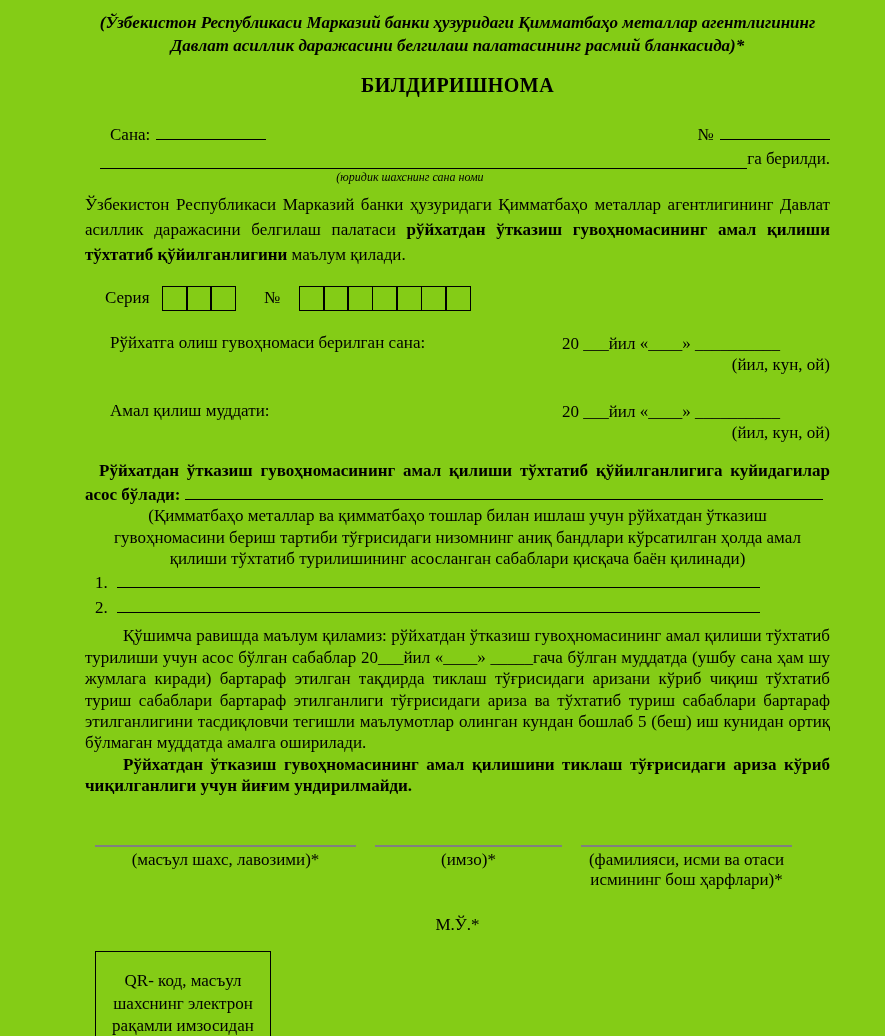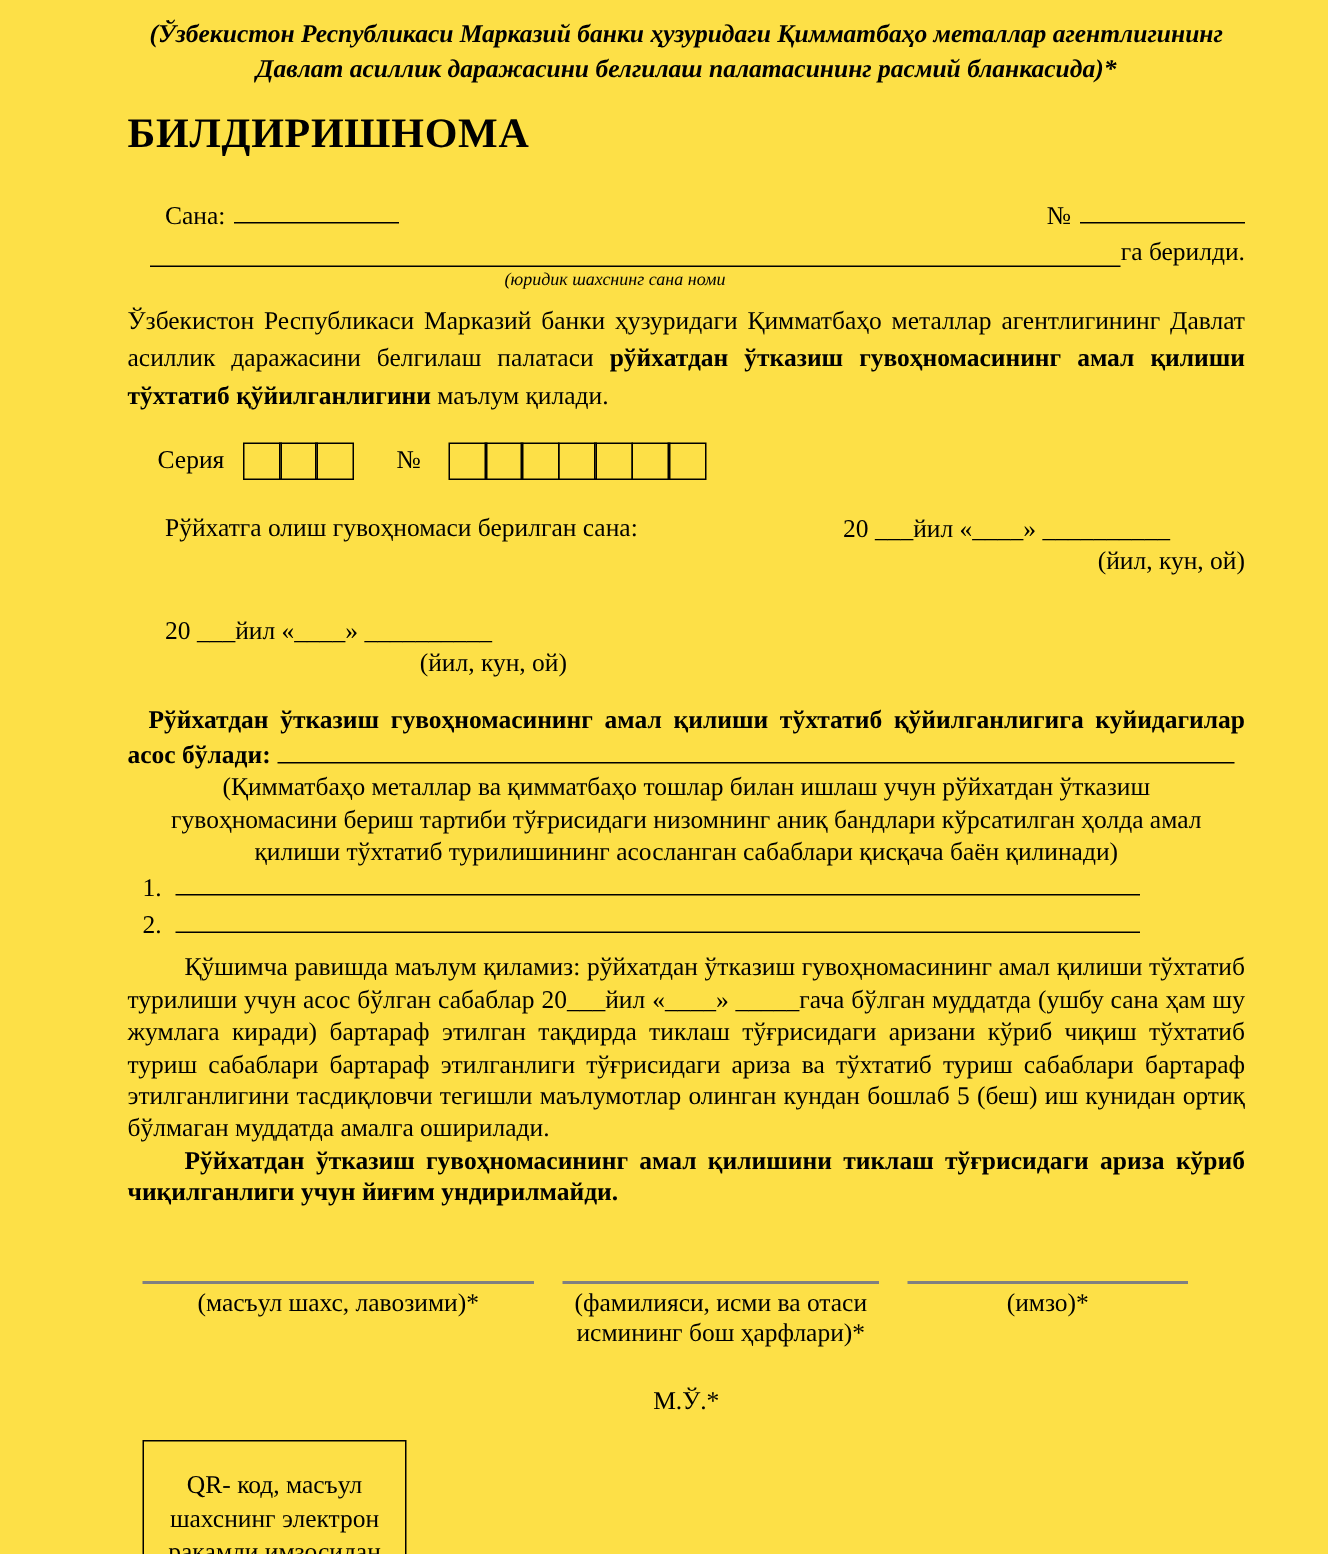"(Ўзбекистон Республикаси Марказий банки" .page { background: #fde047 -> #84cc16 }
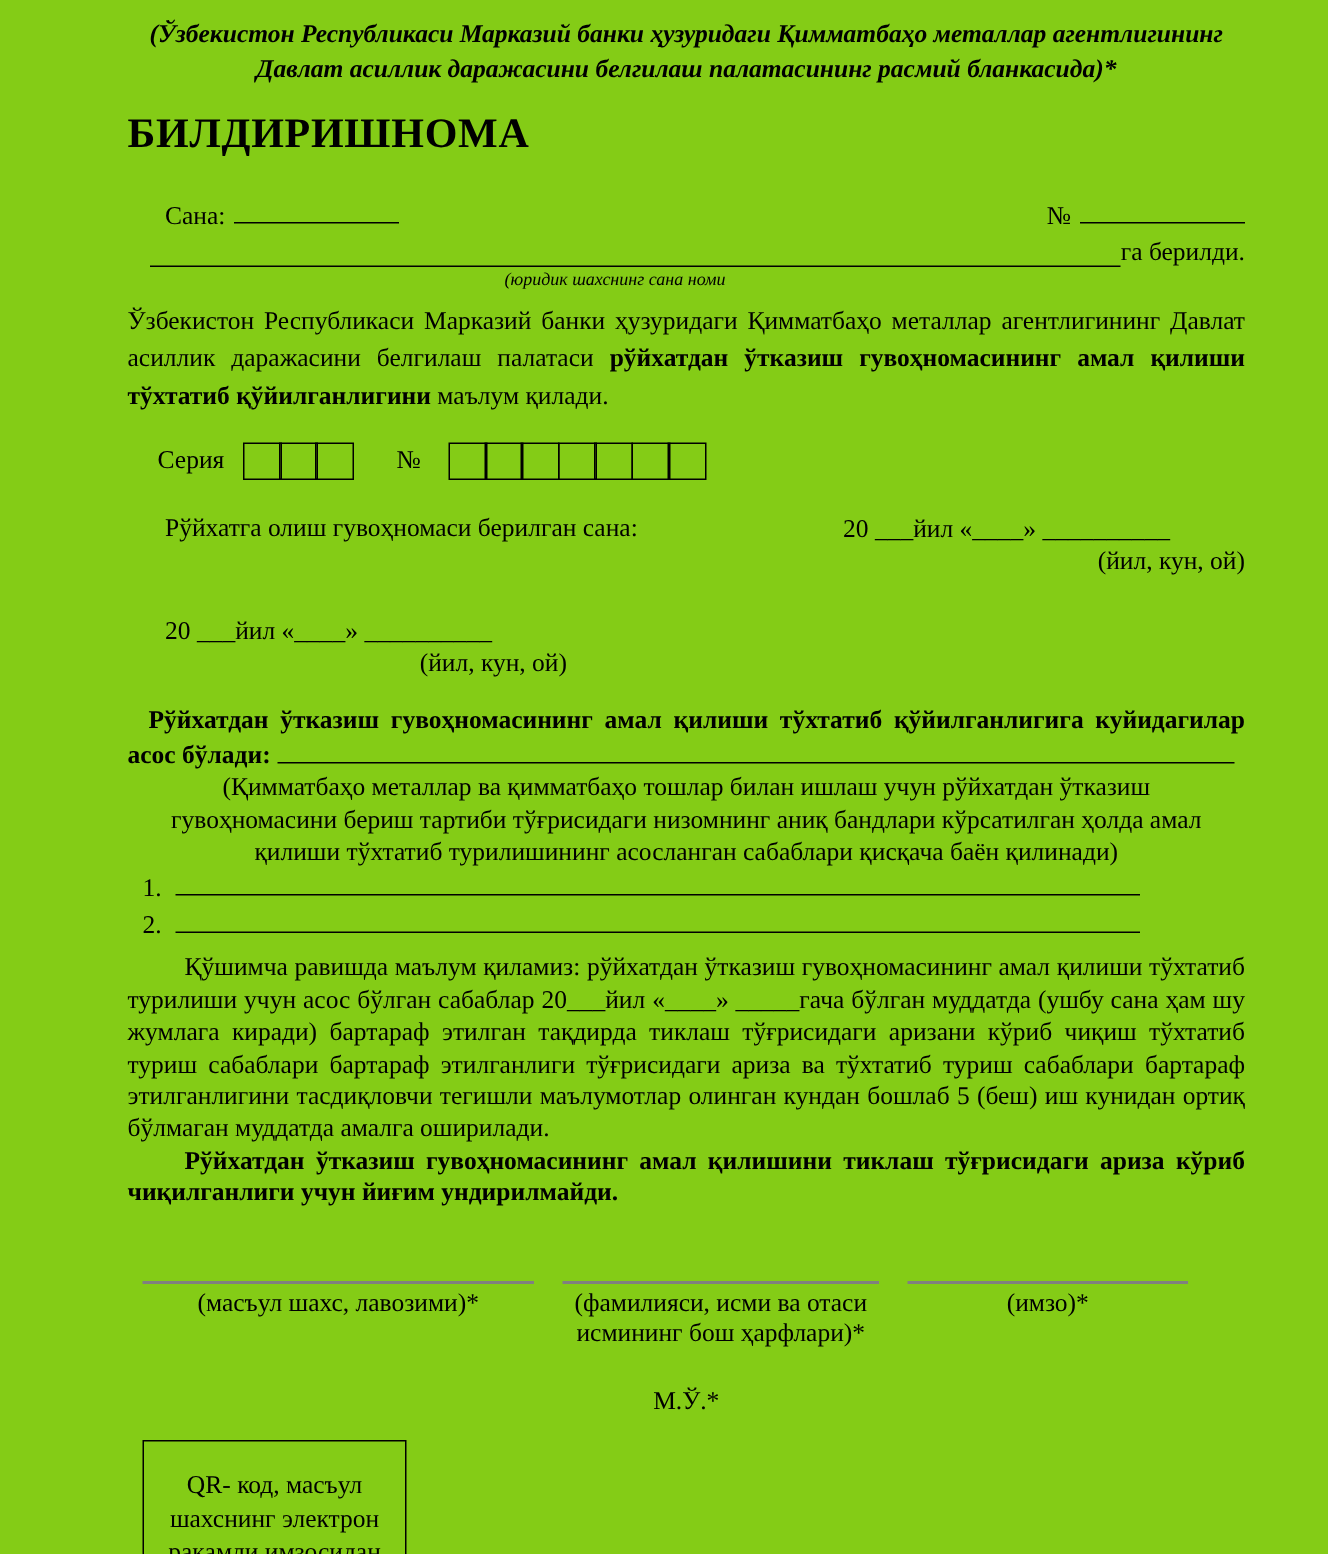"БИЛДИРИШНОМА" .doc-title { font-size: 28px -> 20px; text-align: none -> center }
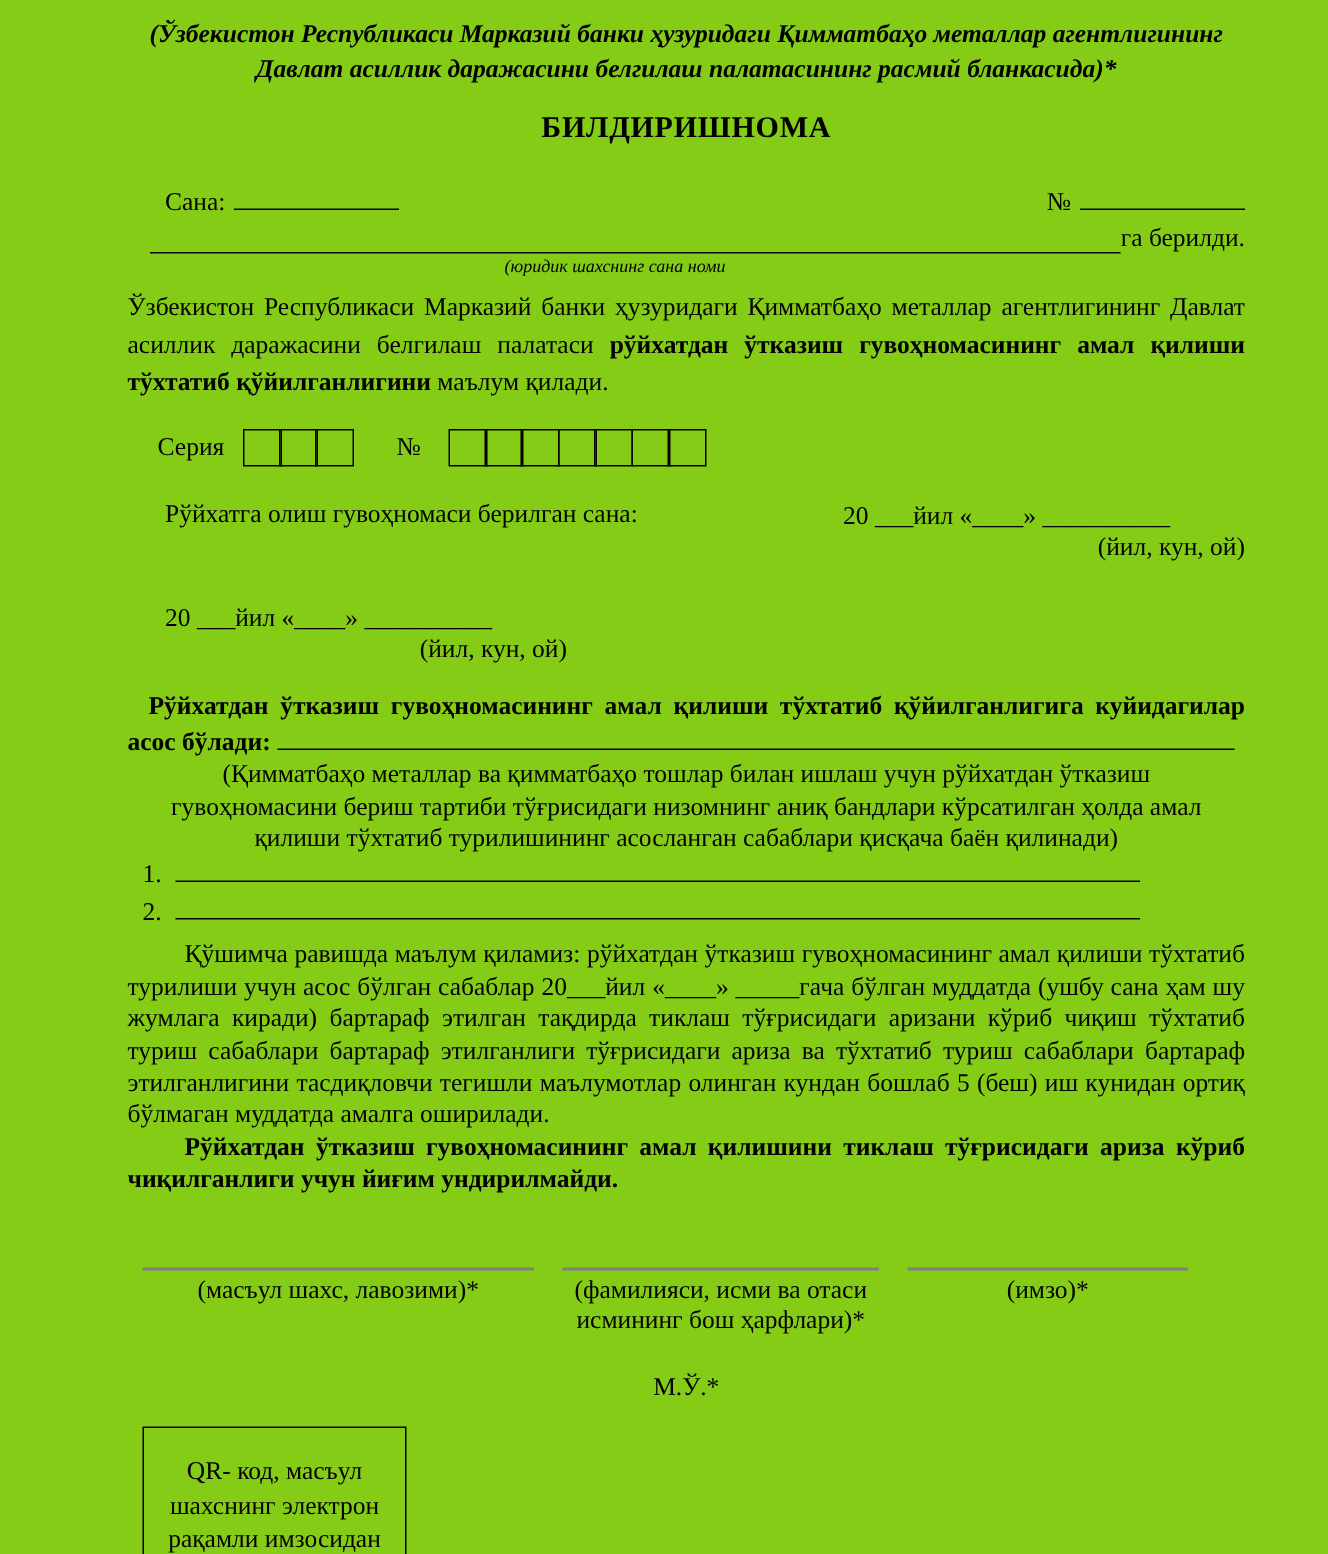"Амал қилиш муддати:" div { html: none -> <div>Амал қилиш муддати:</div> }
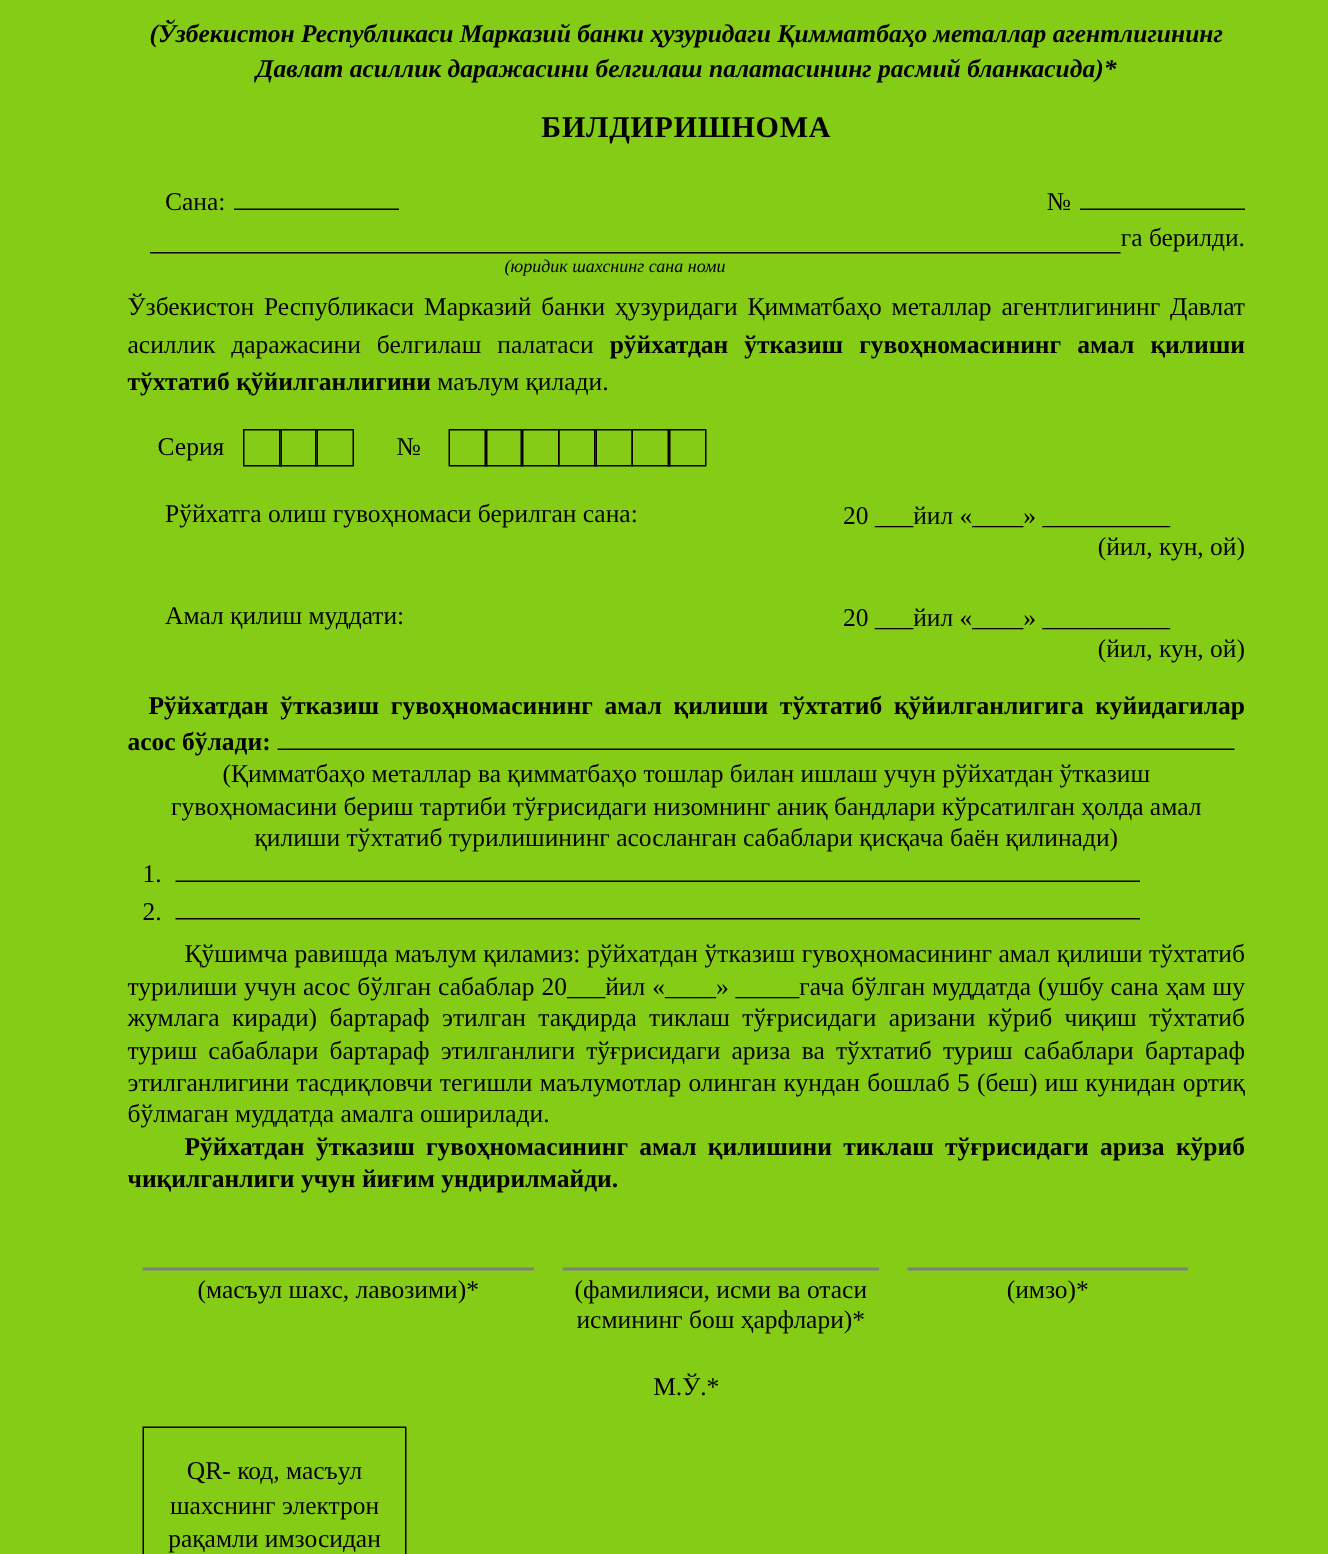"(фамилияси, исми ва отаси исмининг" div.sig-col { order: before "(имзо)*" -> after "(имзо)*" }
